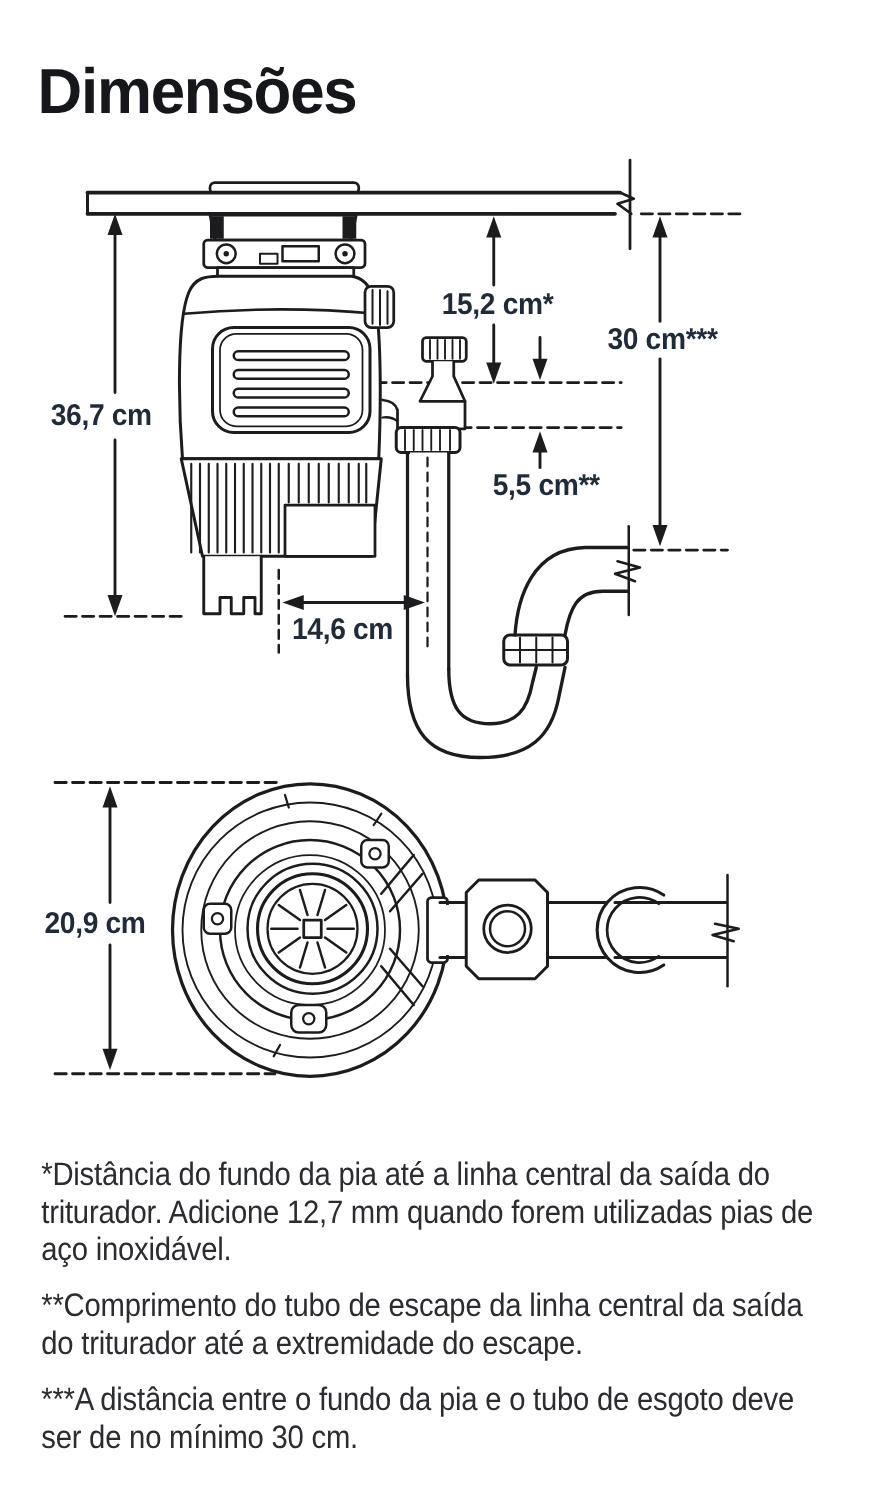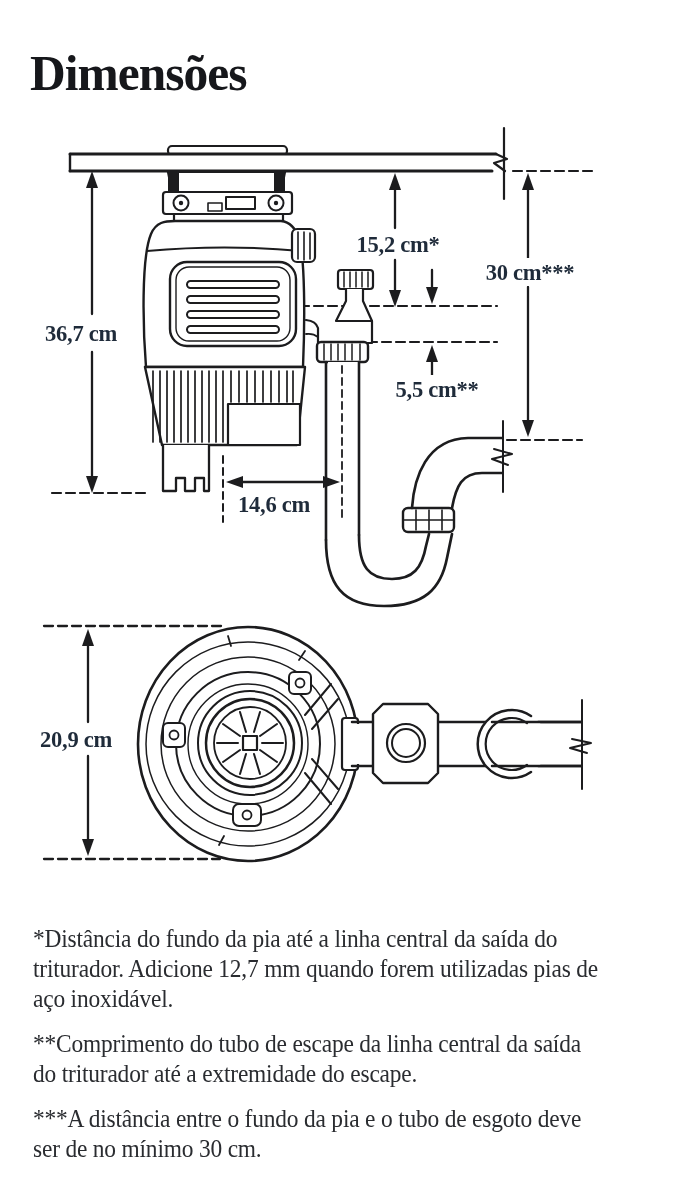"Dimensões" .page { font-family: Liberation Serif, serif -> Liberation Sans, sans-serif }
